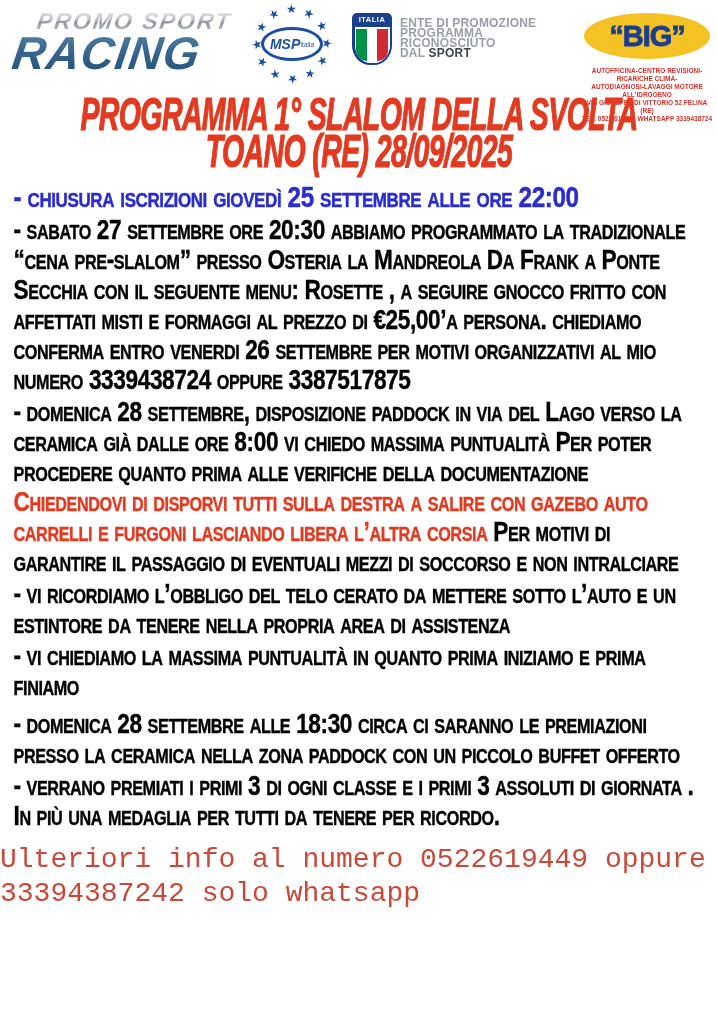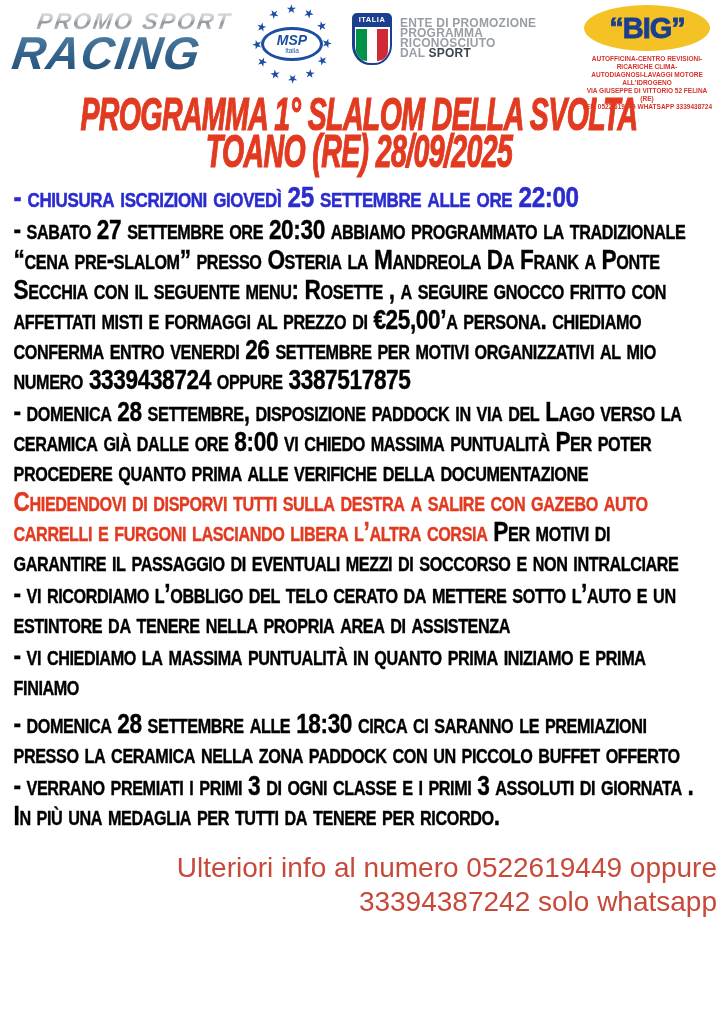"MSP" .msp-ellipse { flex-direction: column -> row }
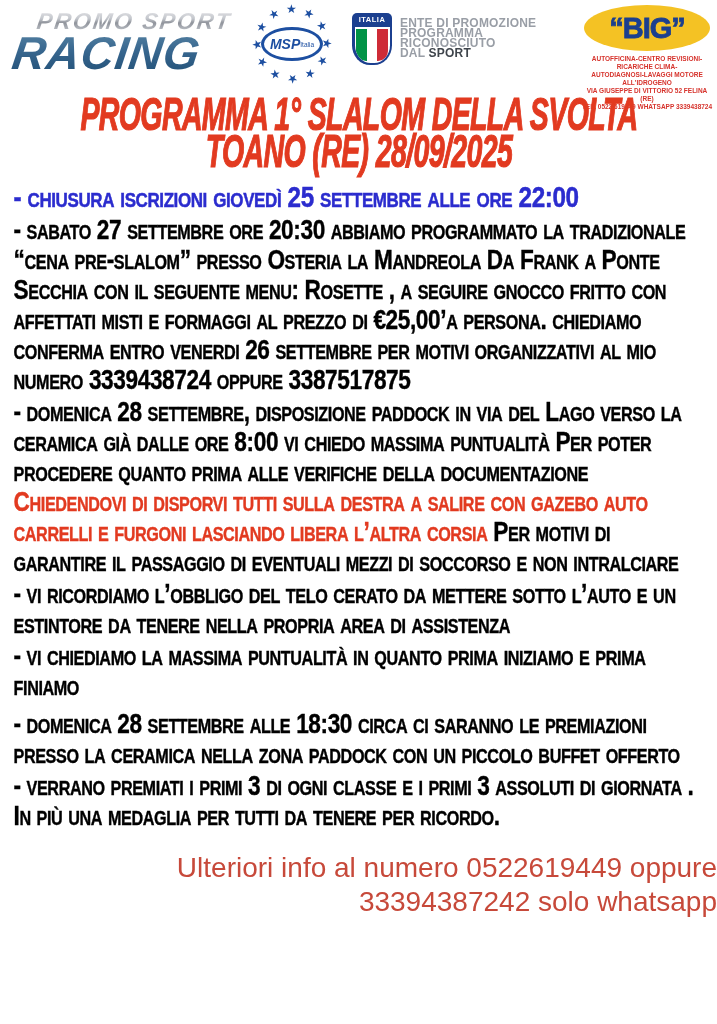"“BIG”" .big-ellipse { margin: 0 auto -> 8px auto }
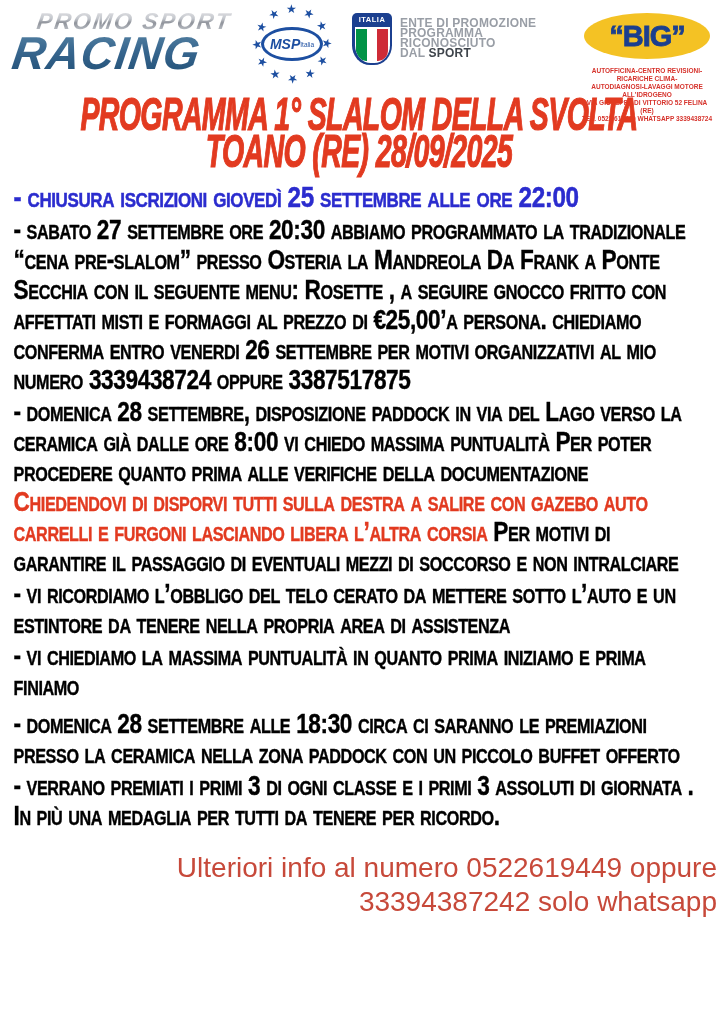"Ulteriori info al numero 0522619449" .footer { font-family: Liberation Sans, sans-serif -> Liberation Mono, monospace; margin-top: 20px -> 12px; text-align: right -> left }
